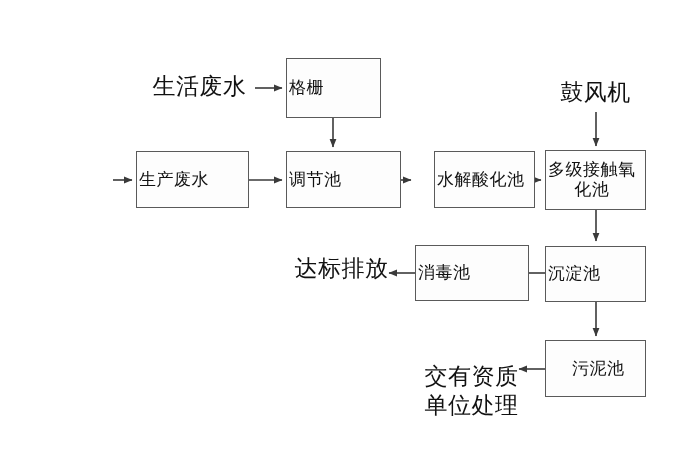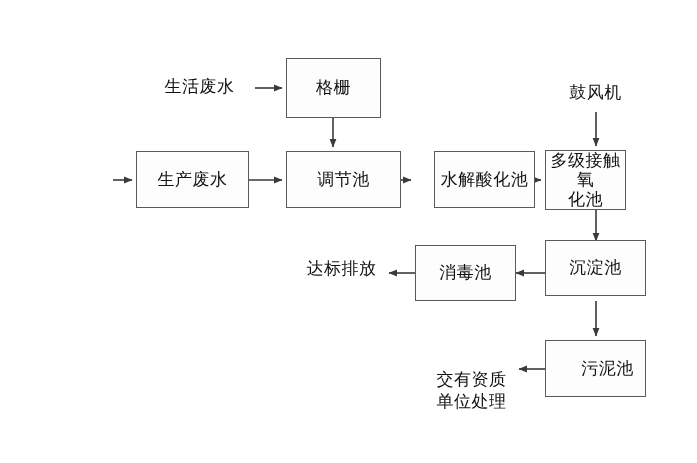"生活废水" .label { font-size: 17px -> 23px }
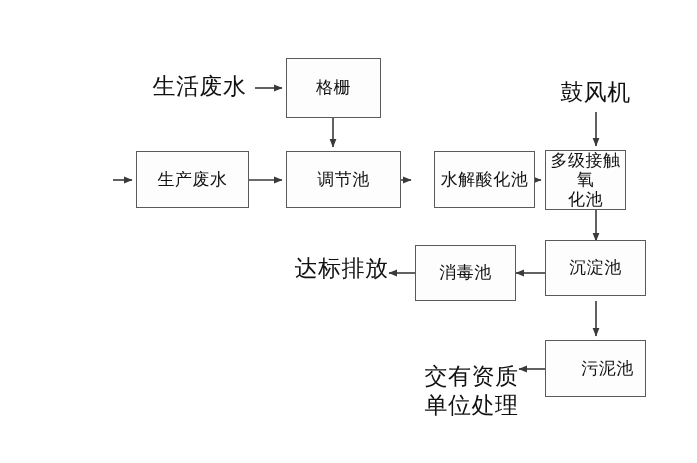"格栅" .node { justify-content: center -> flex-start }
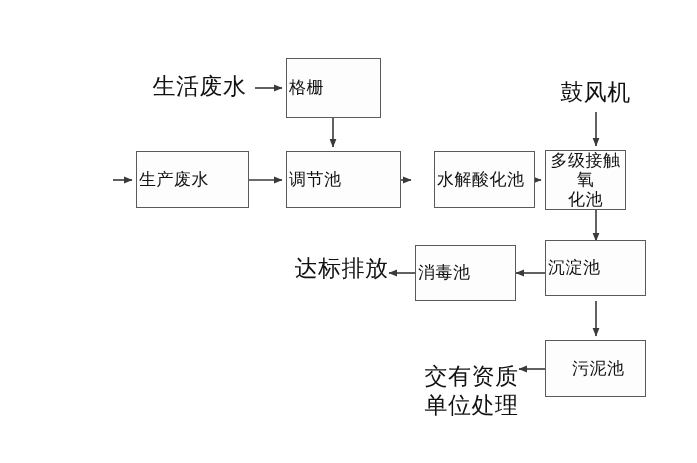"多级接触氧" div.node { width: 81px -> 101px }
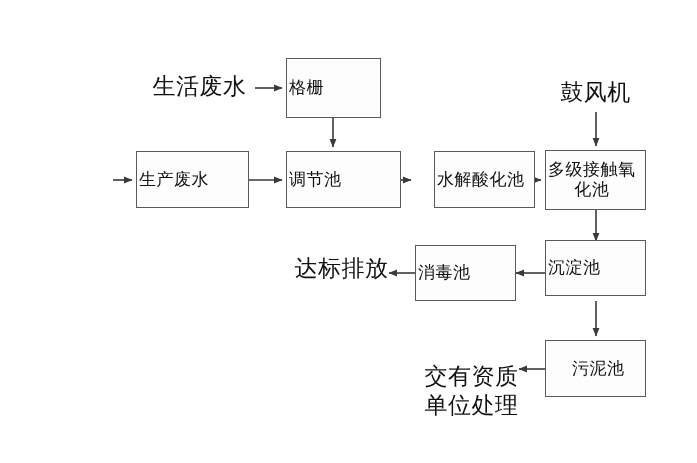"消毒池" div.node { width: 101px -> 114px }
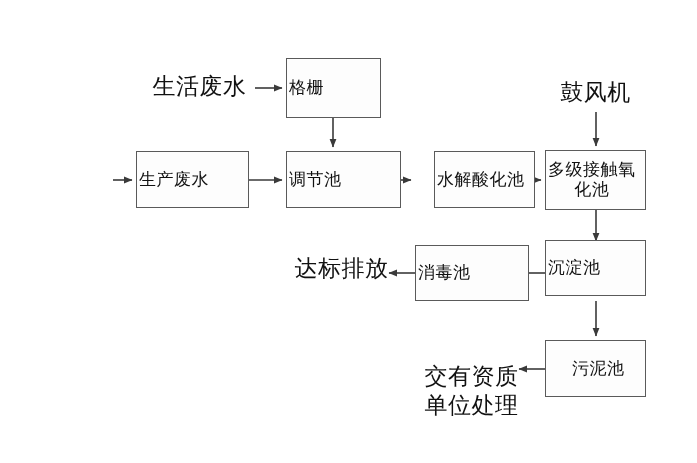"沉淀池" div.node { top: 240px -> 246px }
